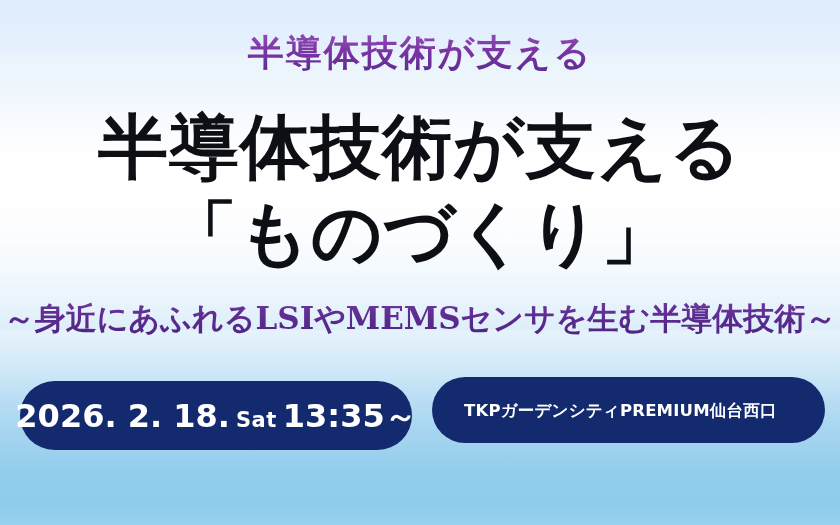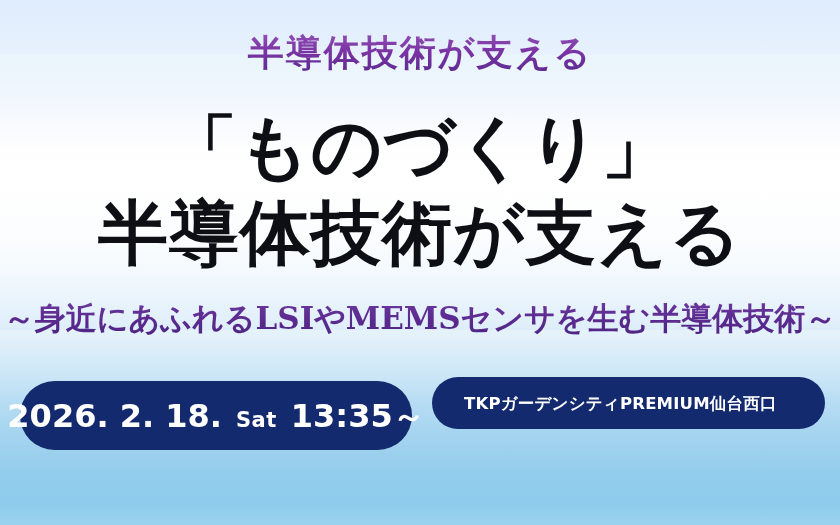"「ものづくり」" div.title-line { order: before "半導体技術が支える" -> after "半導体技術が支える" }
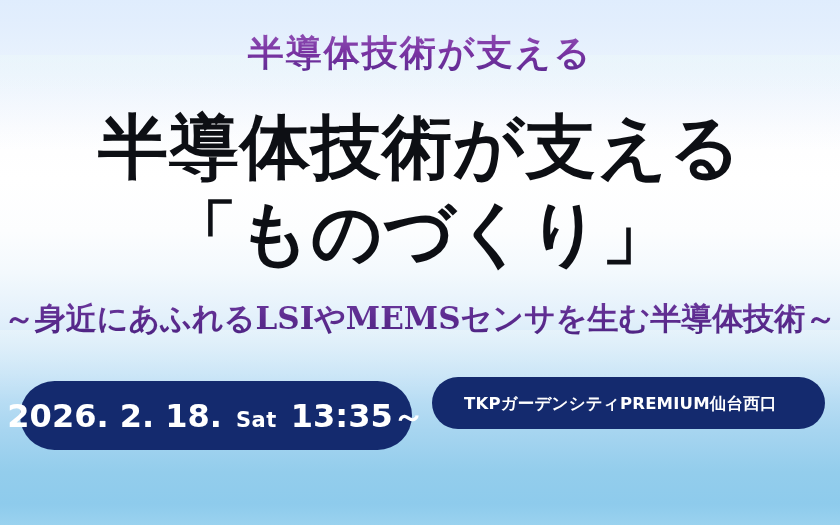"2026. 2. 18." .datetime-text { gap: 14px -> 6px }
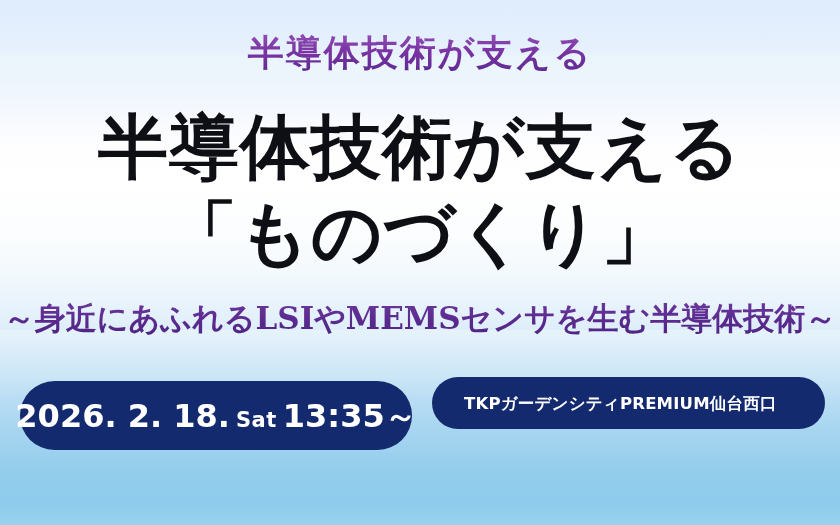"TKPガーデンシティPREMIUM仙台西口" .venue-panel { height: 52px -> 66px }
